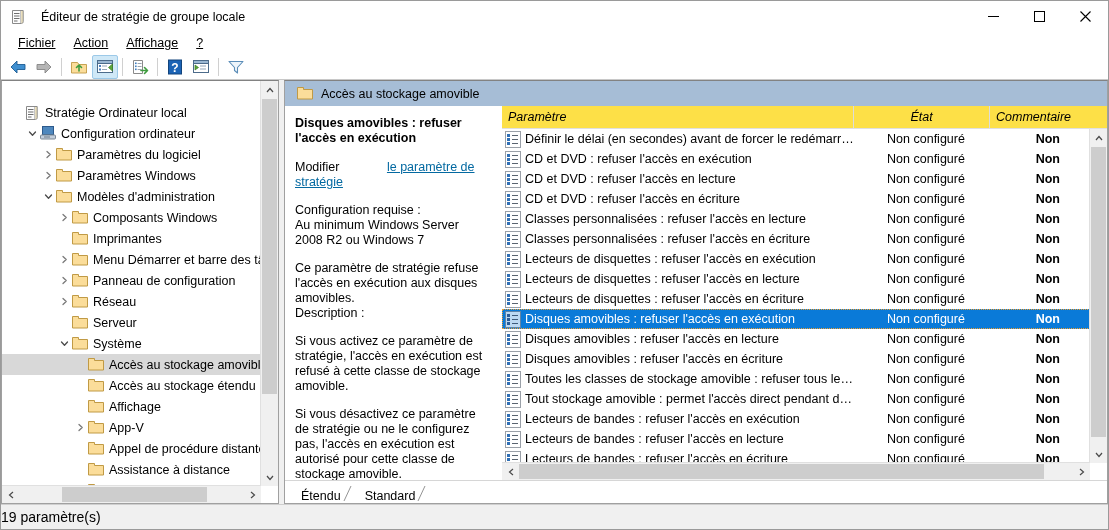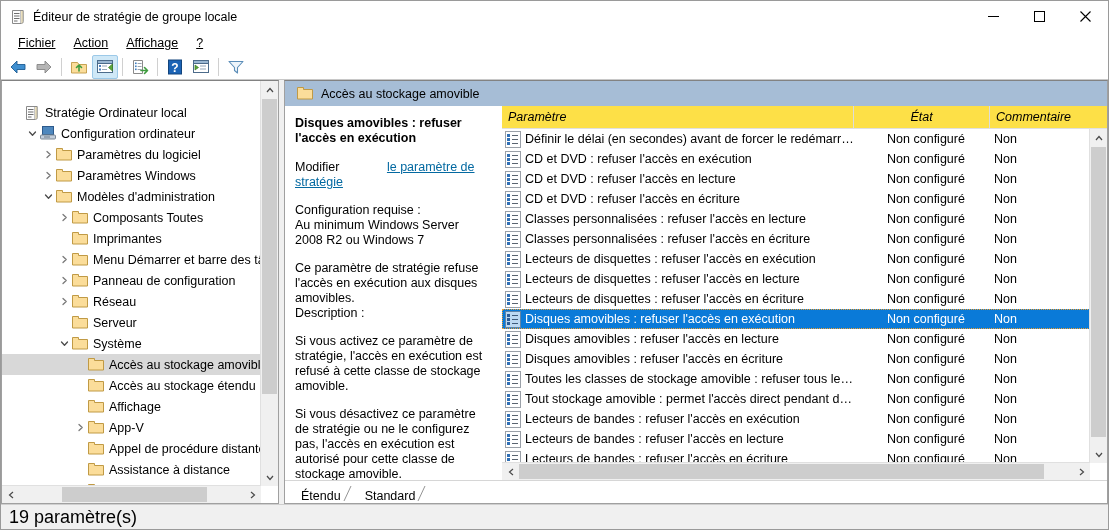"Éditeur de stratégie de groupe" .titlebar .ttext { margin-left: none -> 8px }
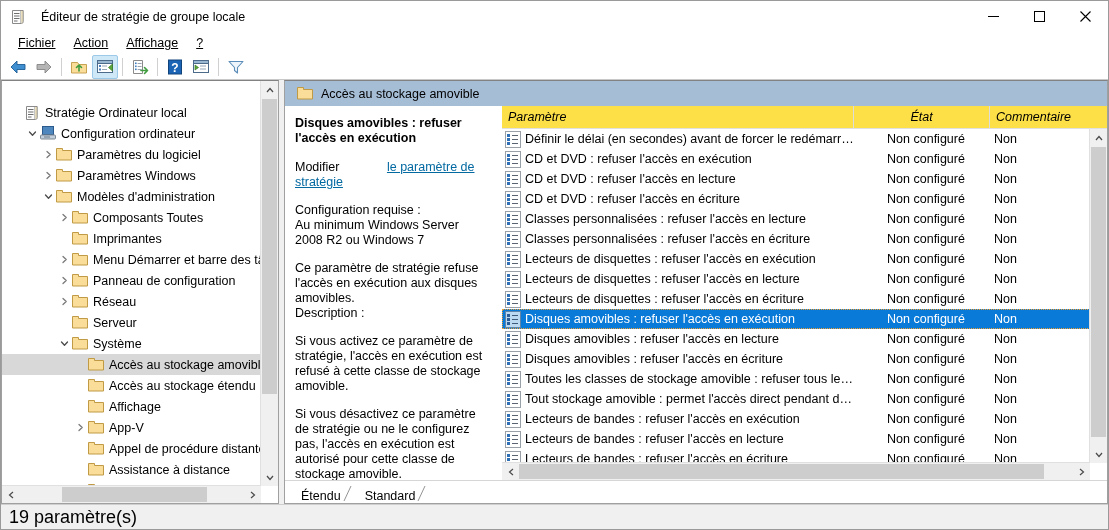"Non" .lrow .rcom { font-weight: none -> bold; padding-right: 38px -> 30px; text-align: left -> right }
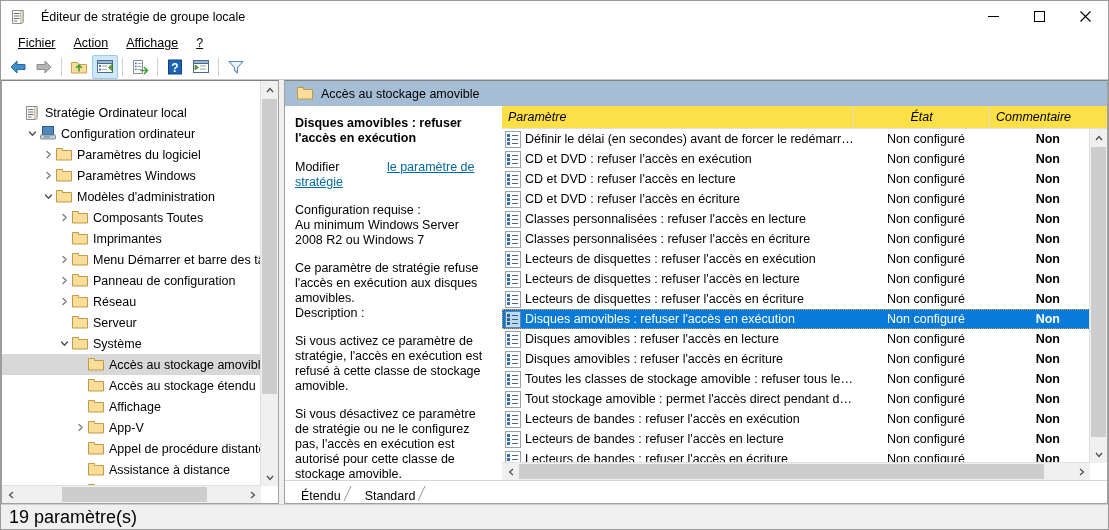"Composants Toutes" span { text: Toutes -> Windows }
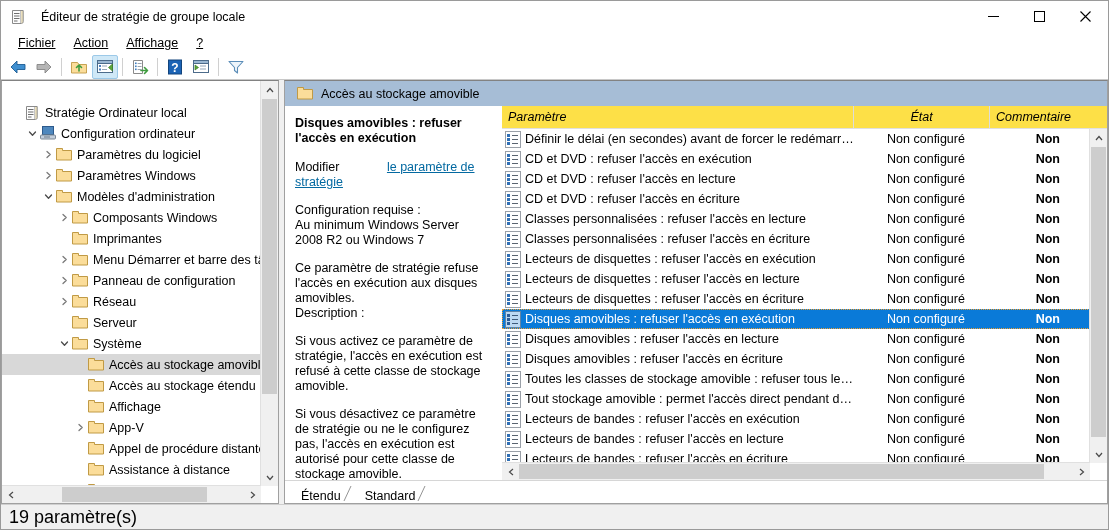"19 paramètre(s)" .statusbar { font-size: 18px -> 14px; padding-left: 8px -> 0 }
